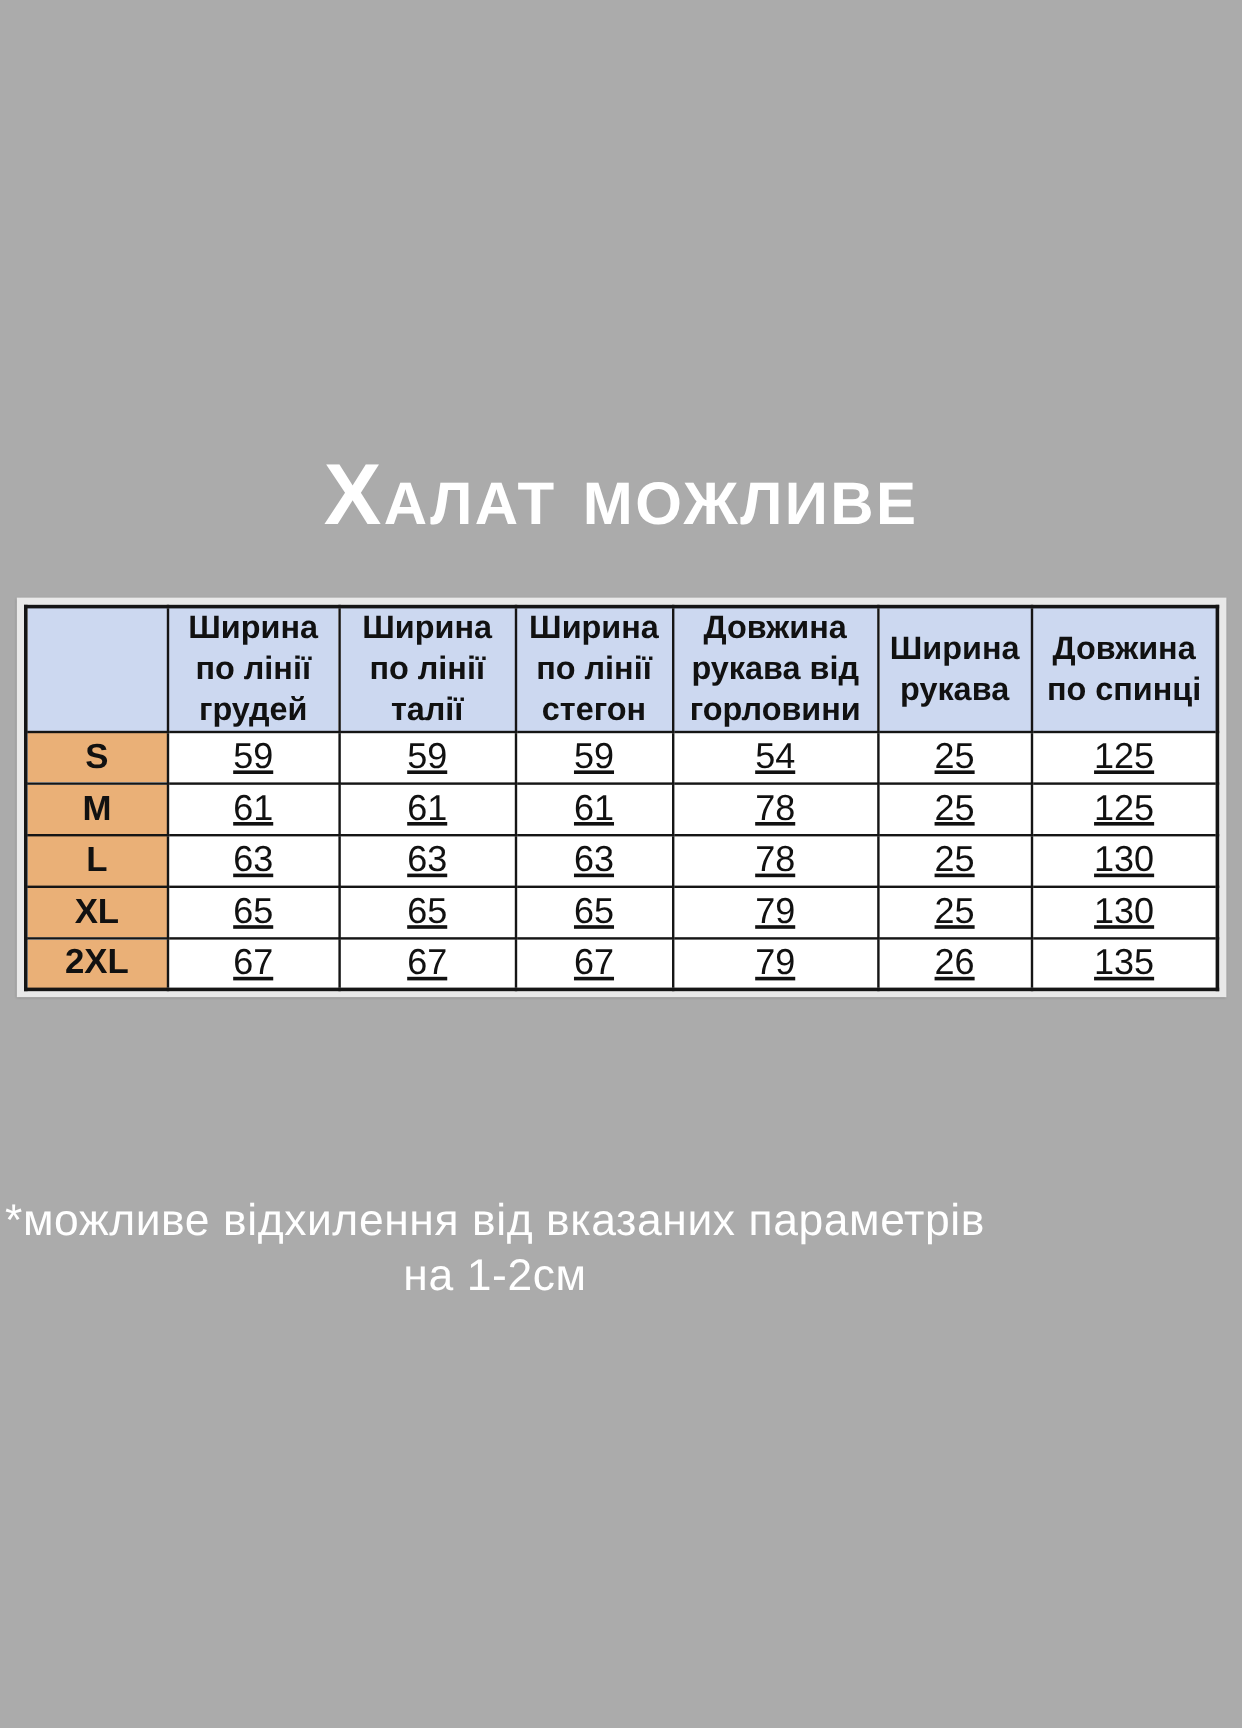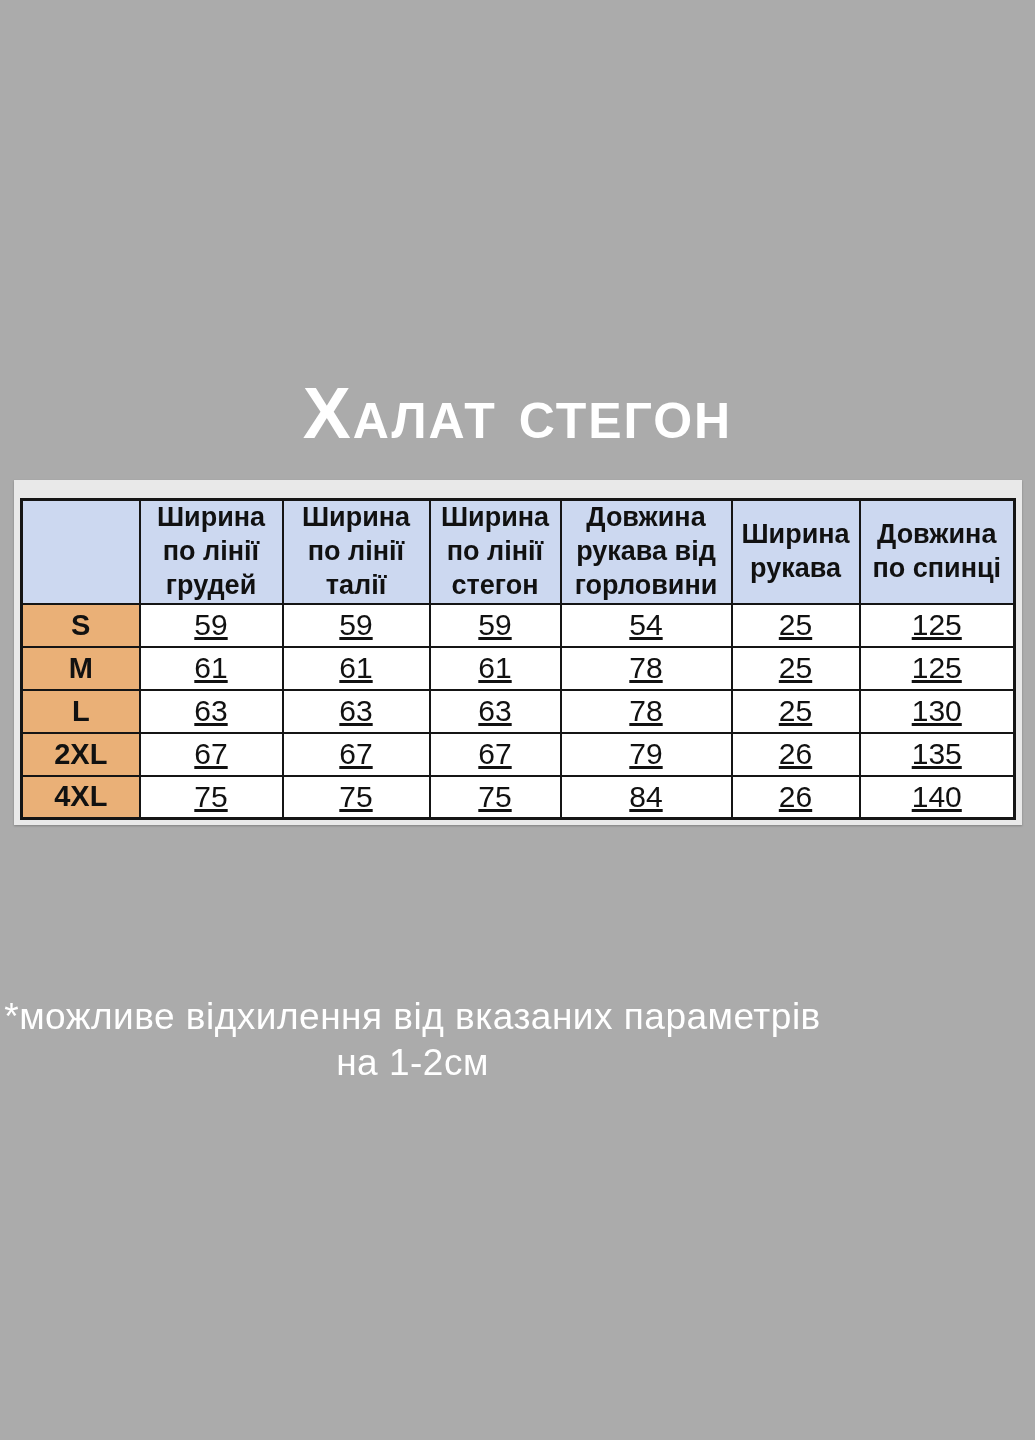"Халат стегон" h1.page-title { text: стегон -> можливе }
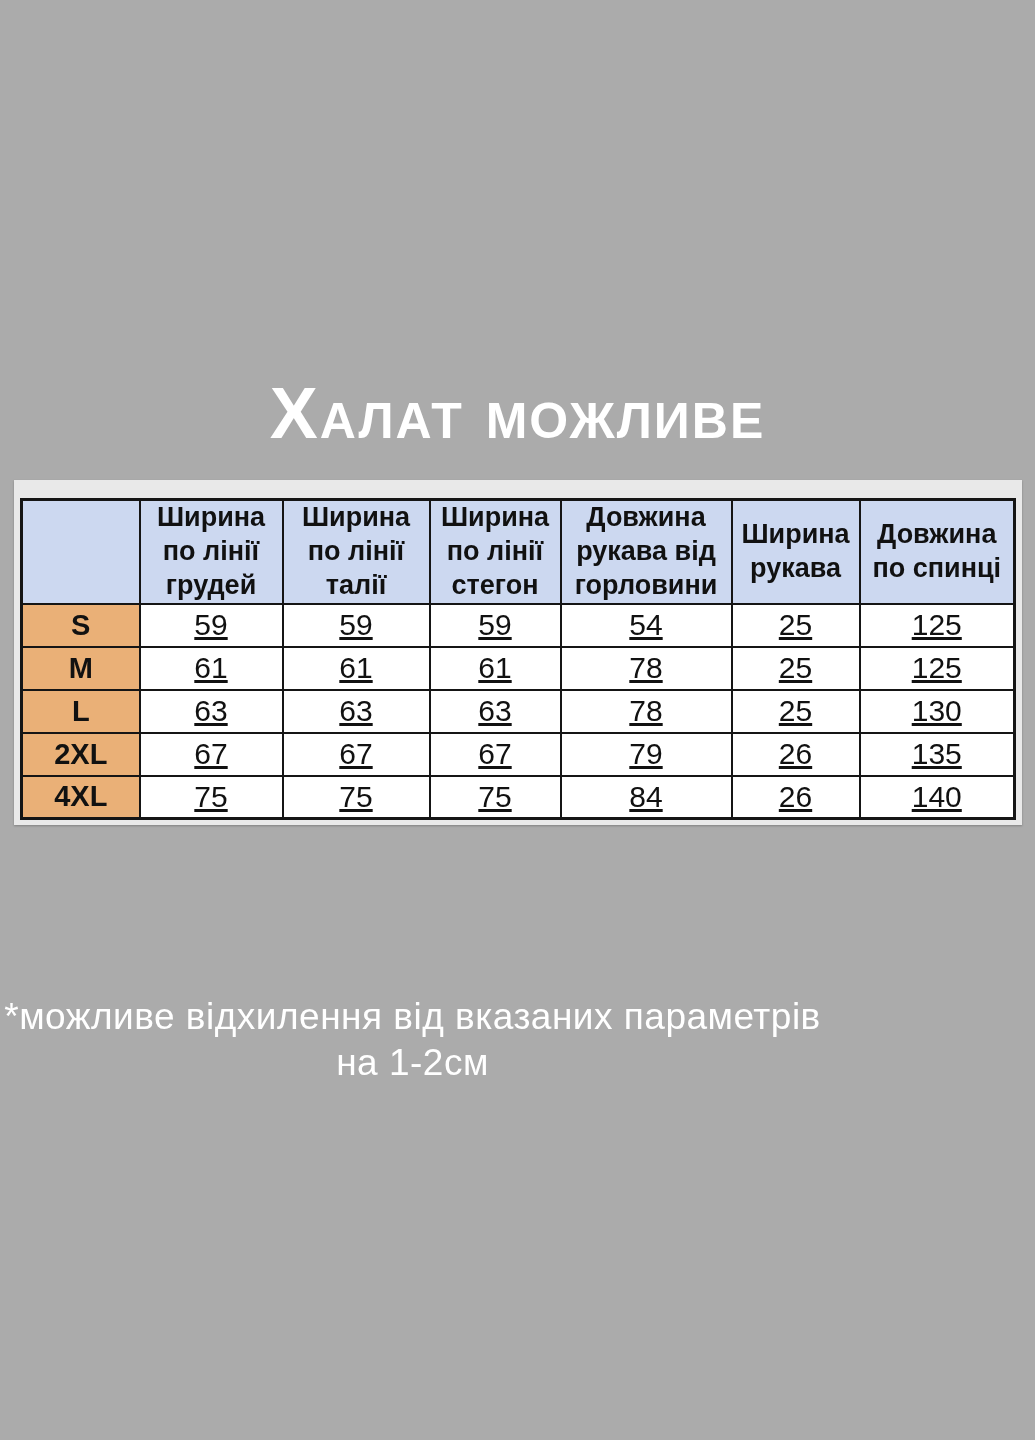"Ширина" .table-frame { padding: 18px 9px 5px 6px -> 6px 9px 5px 6px; top: 480px -> 498px }
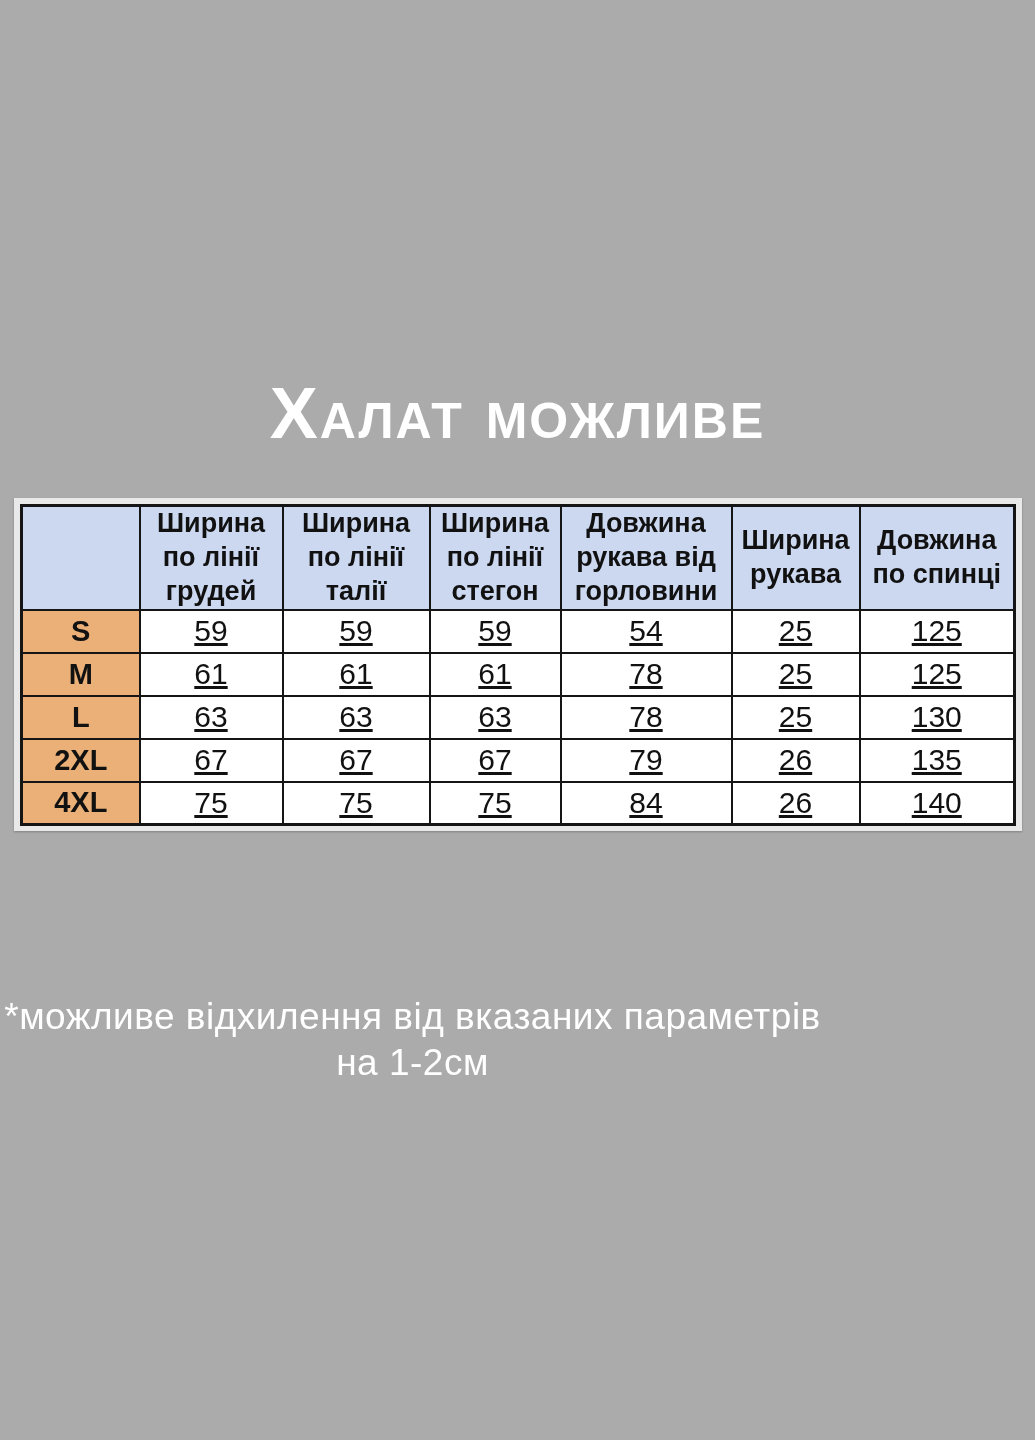"XL" tr { html: none -> <tr> <th>XL</th> <td>65</td> <td>65</td> <td>65</td> <td>79</td> <td>25</td> <td>130</td> </tr> }
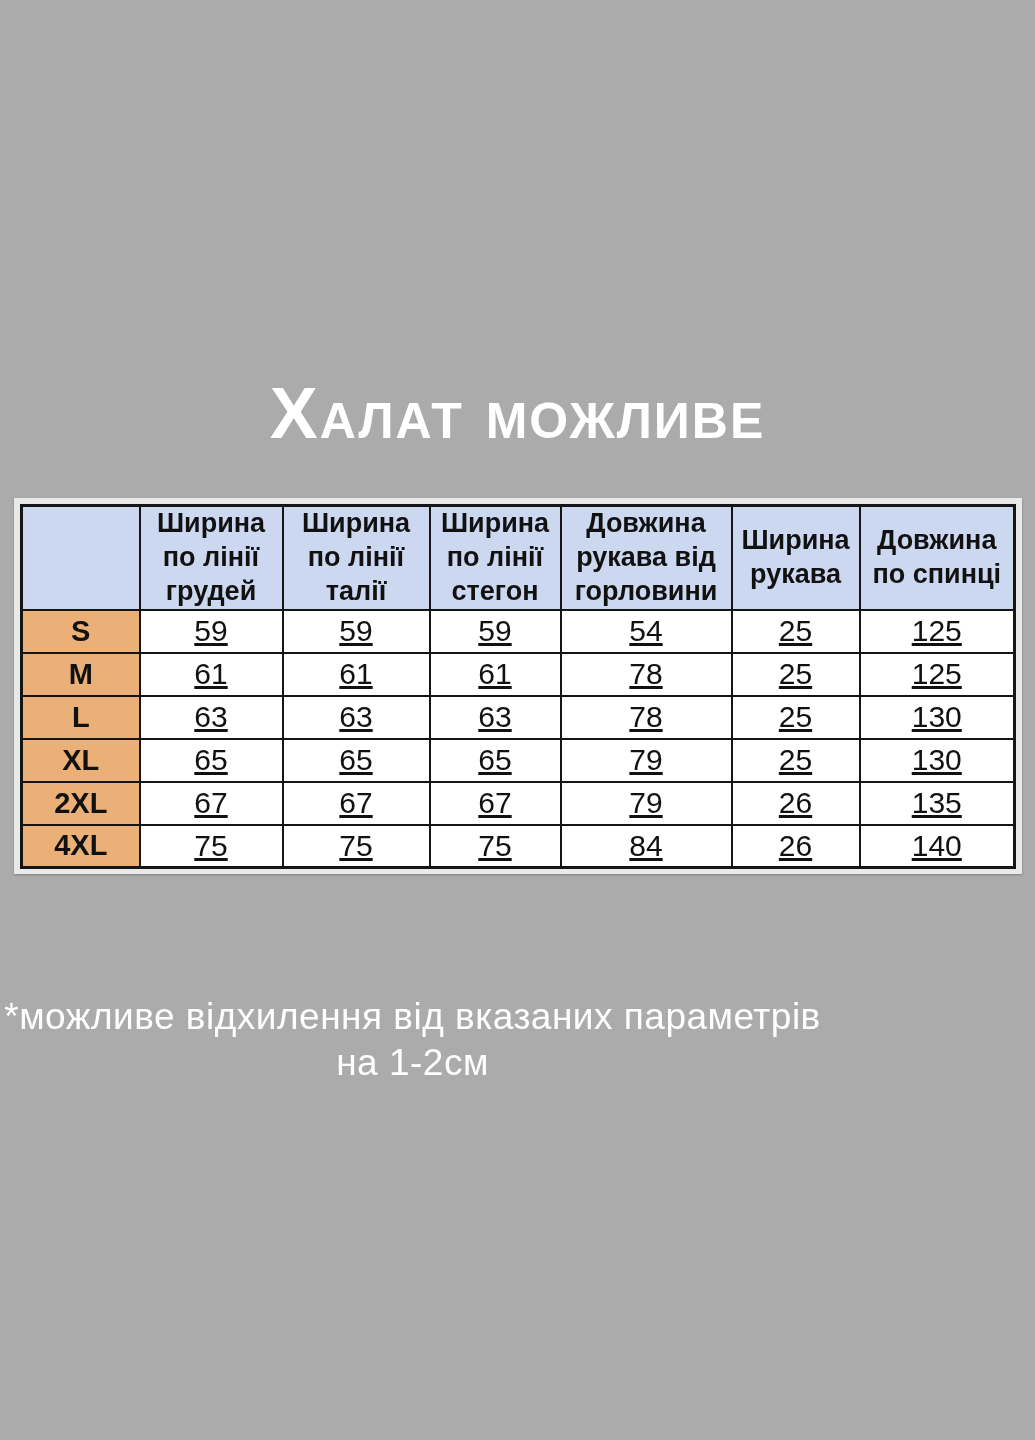"4XL" tr { html: <tr> <th>4XL</th> <td>75</td> <td>75</td> <td>75</td> <td>84</td> <td>26</td> <td>140</td> </tr> -> none }
